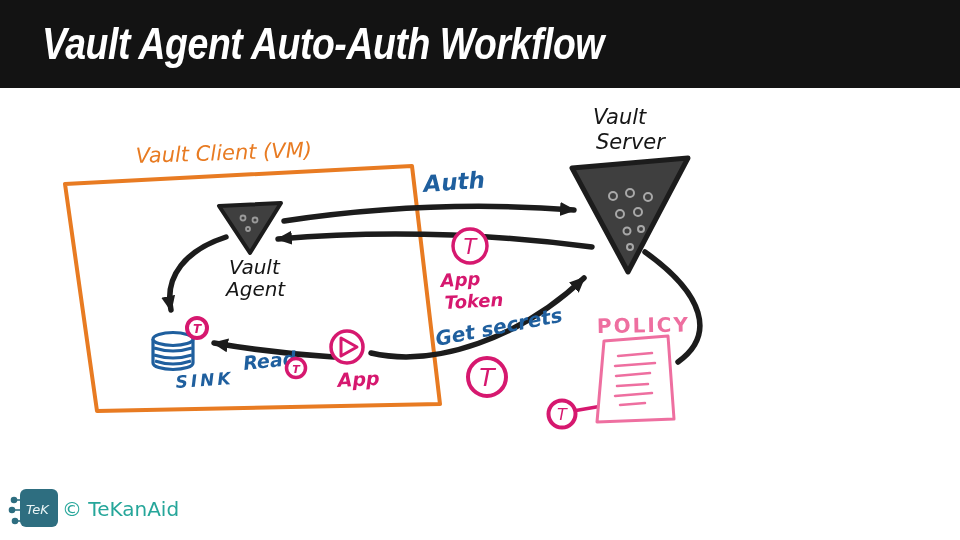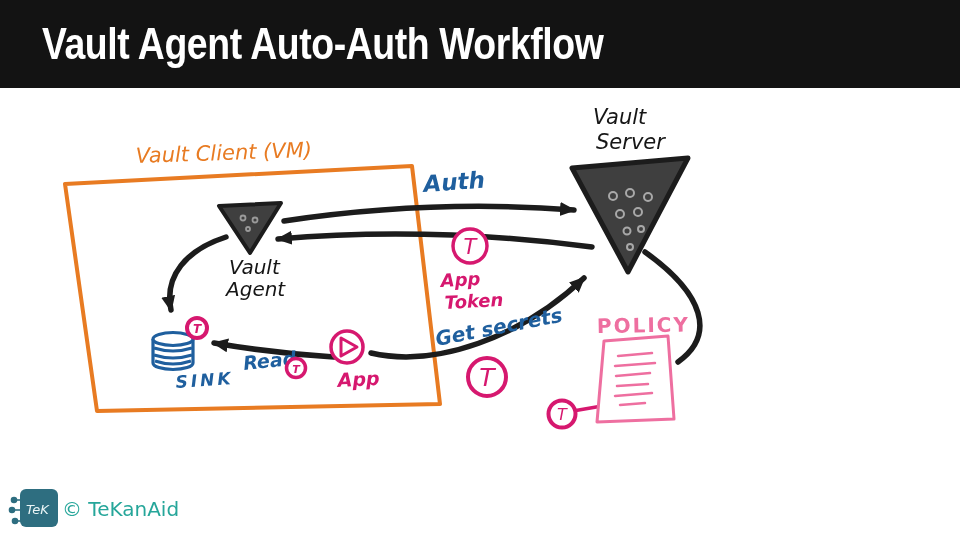"Vault Agent Auto-Auth Workflow" .header { font-style: none -> italic }
